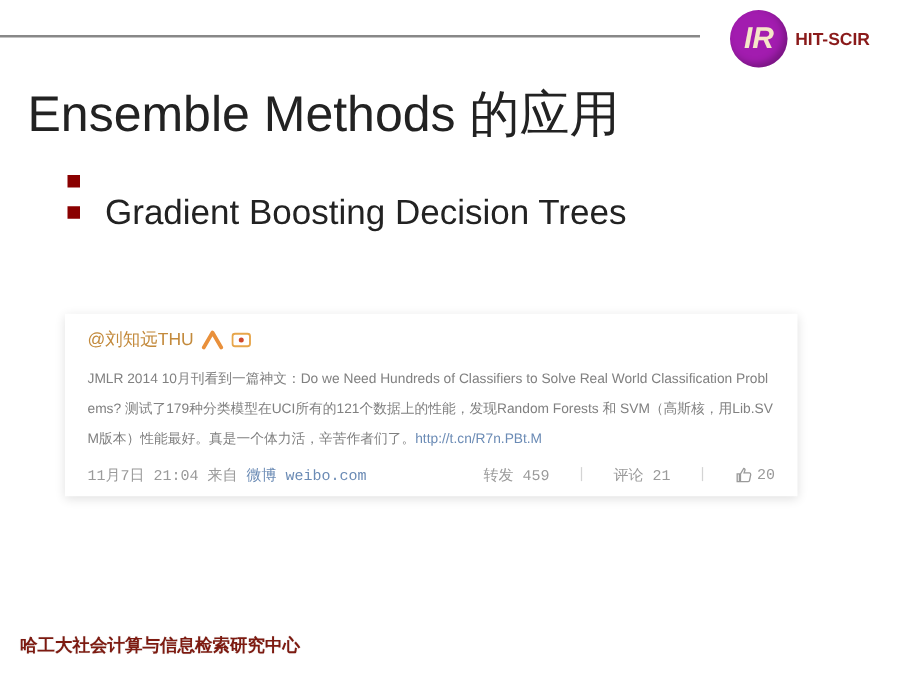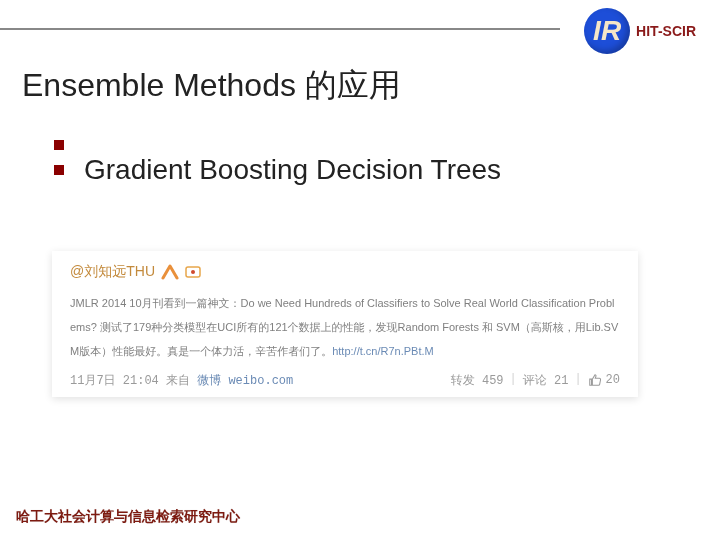"IR" .logo-circle { background: #1d4ed8 -> #a21caf; font-size: 28px -> 24px }
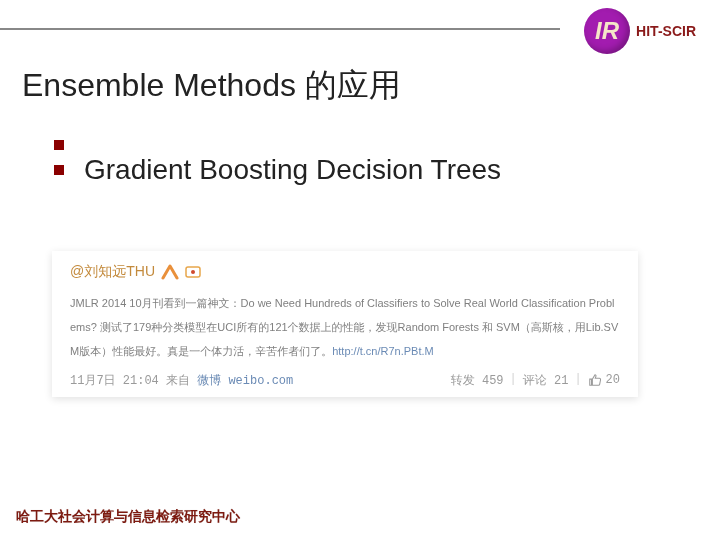"Ensemble Methods 的应用" .title { font-size: 32px -> 40px }
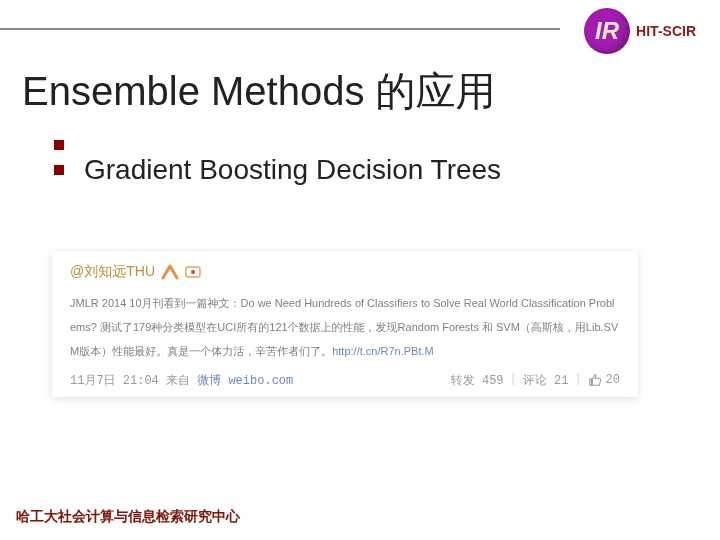"转发 459" .meta-right { gap: 6px -> 22px }
